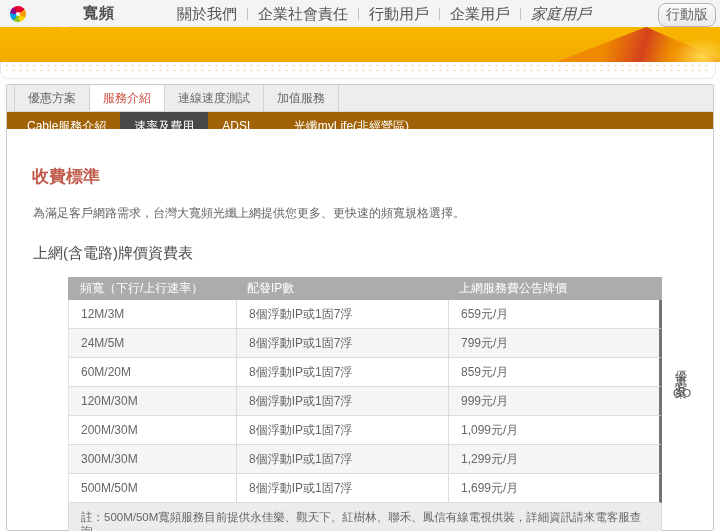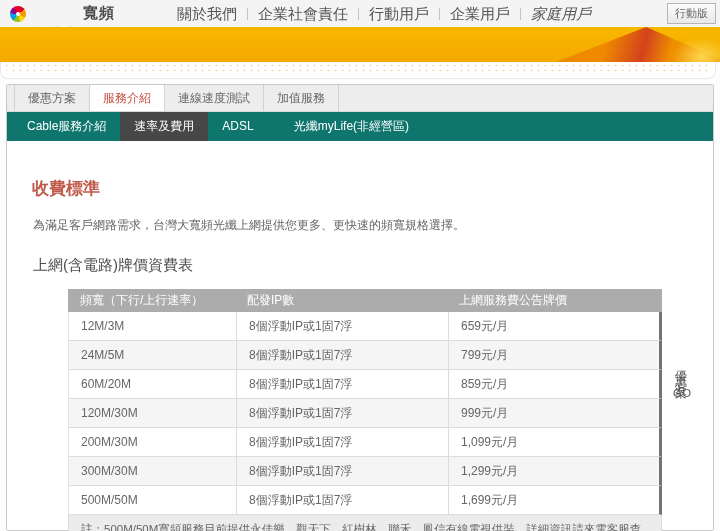"行動版" .mobile-btn { border-radius: 0 -> 8px; font-size: 11px -> 14px }
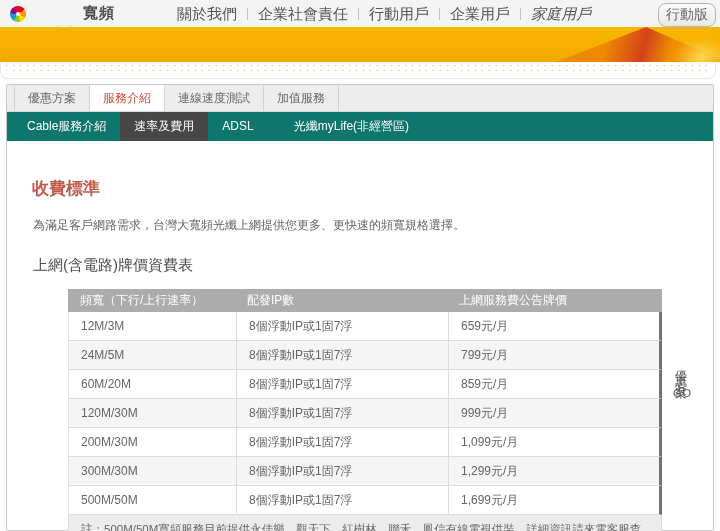"Cable服務介紹" .tabs2 { background: #0f766e -> #a16207; height: 29px -> 17px }
